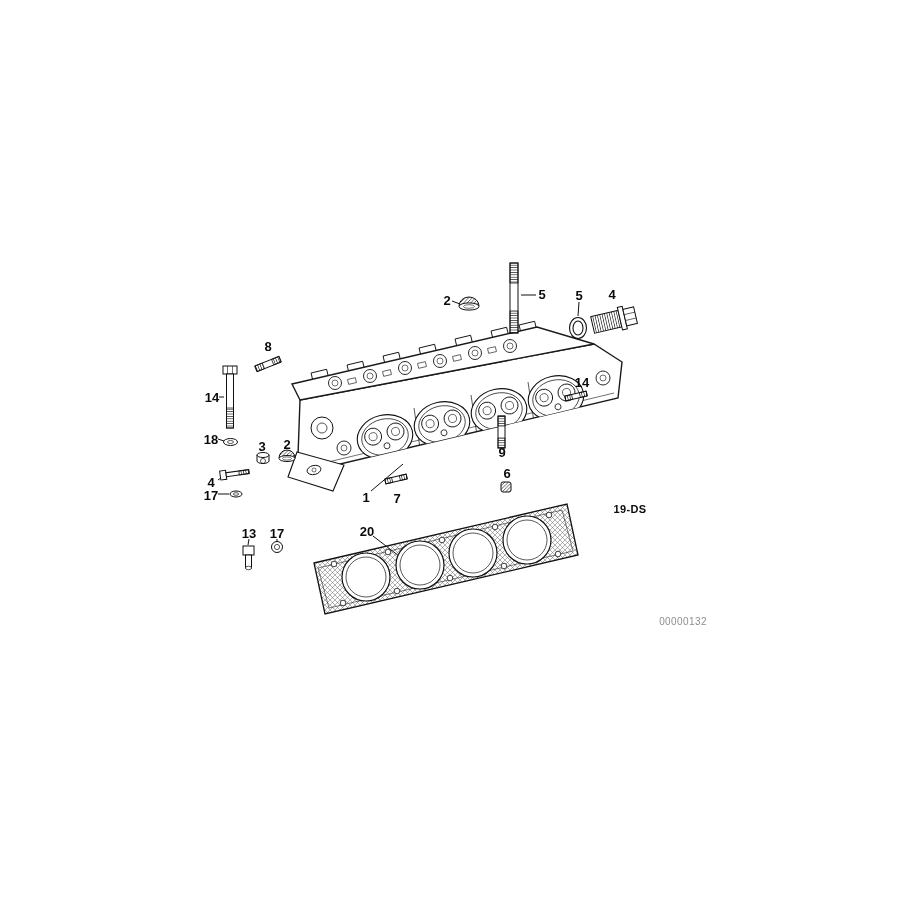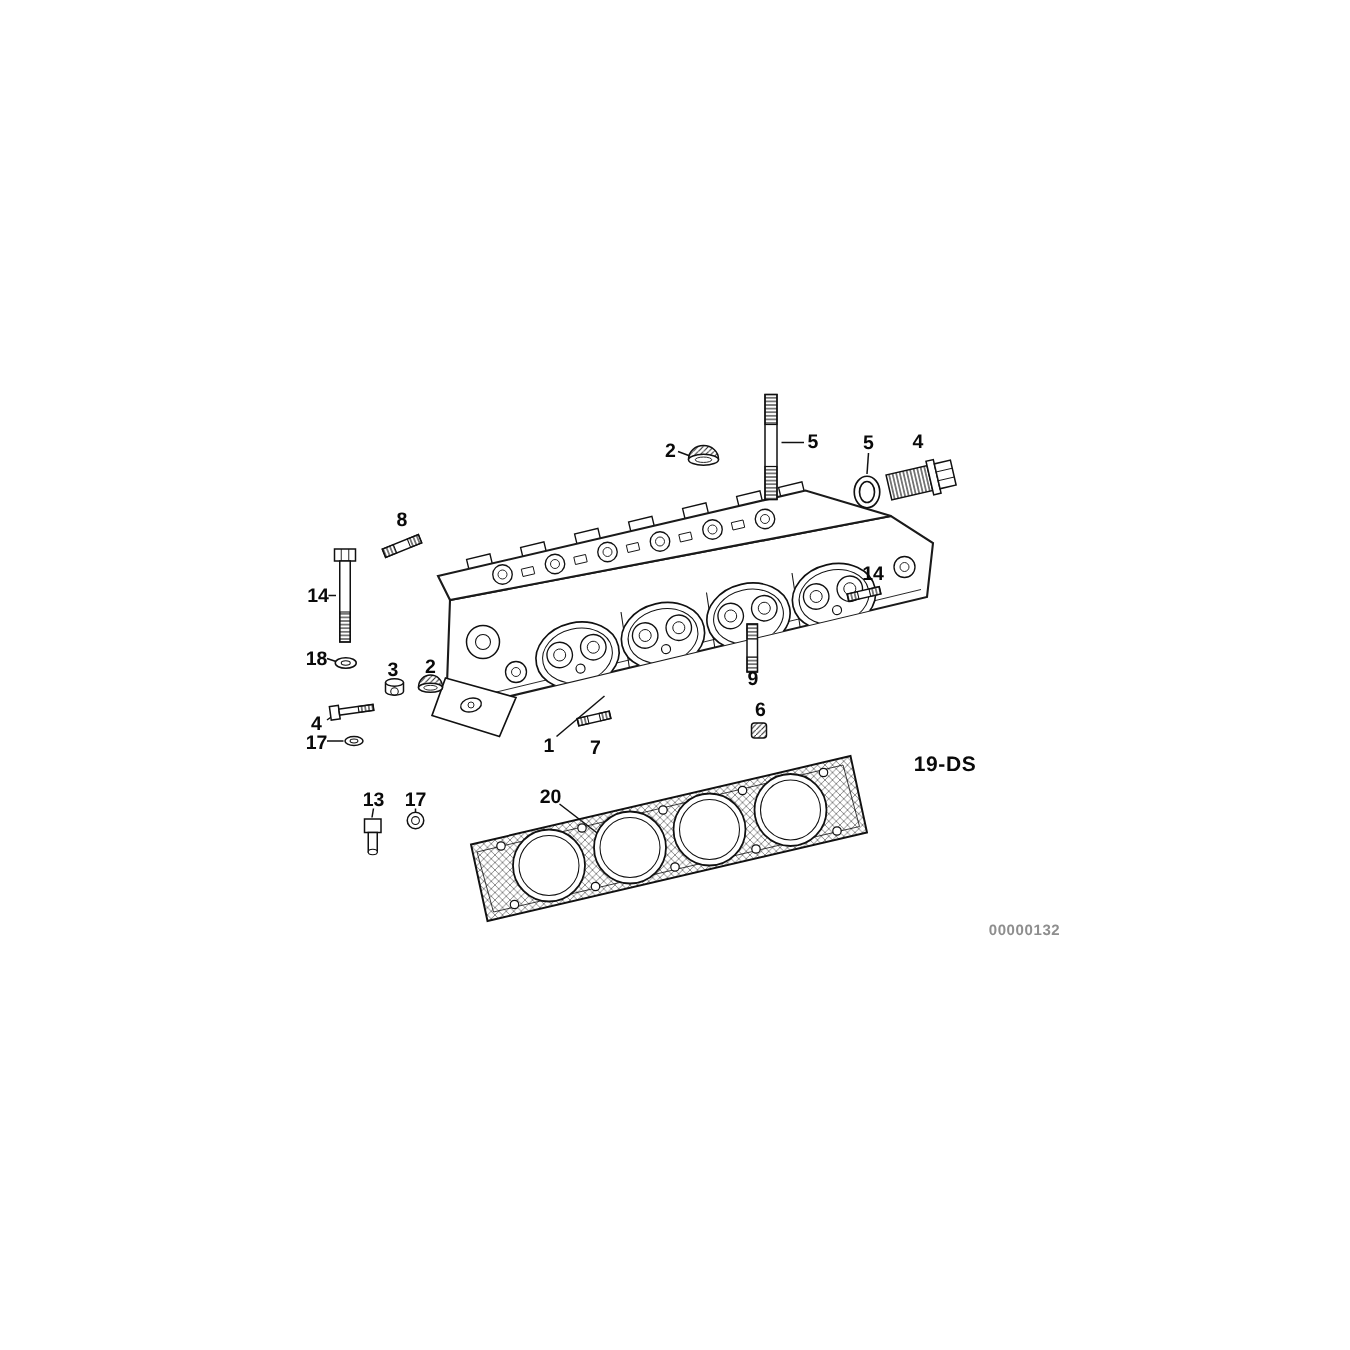"19-DS" .assembly { font-size: 14px -> 11px }
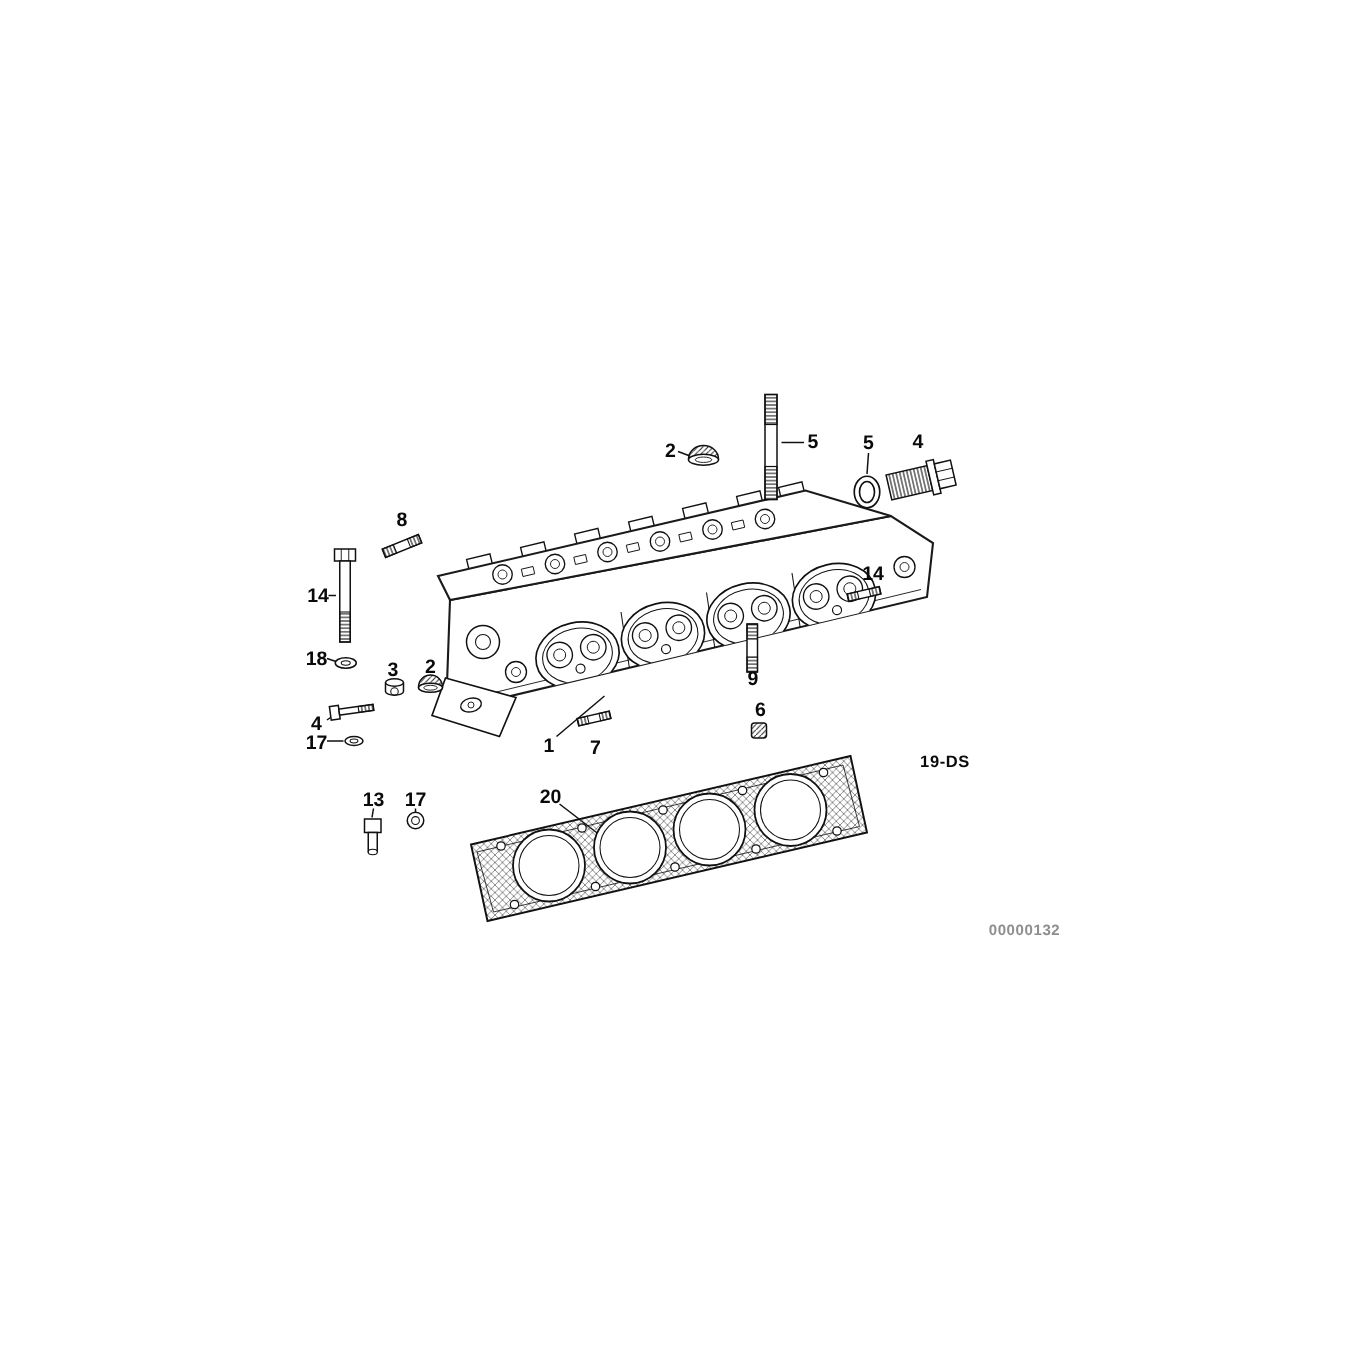"00000132" .docnum { font-weight: bold -> normal }
